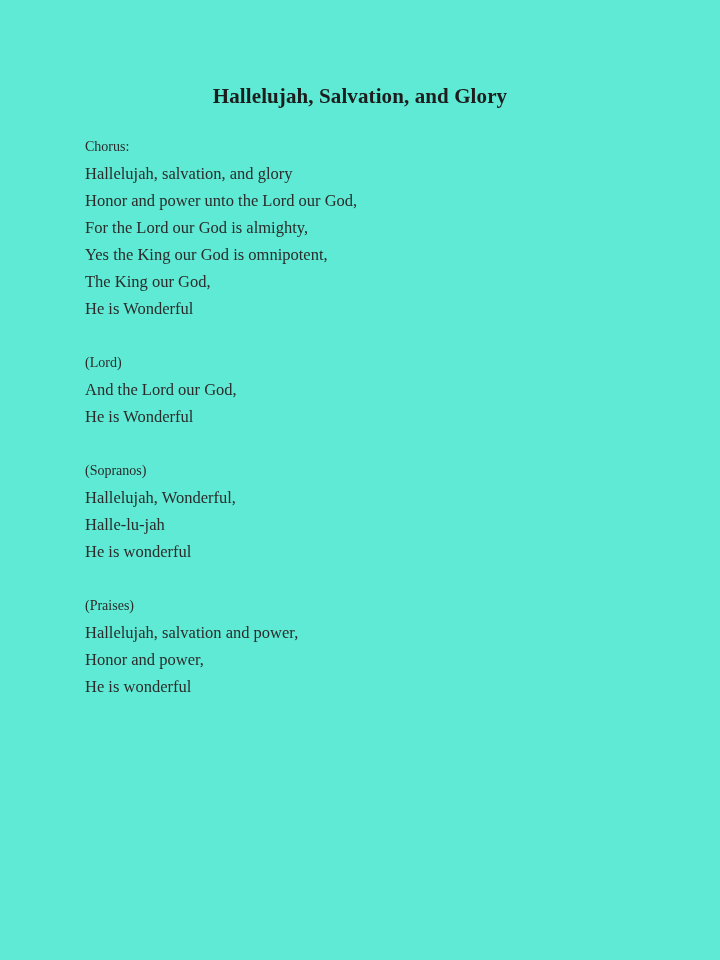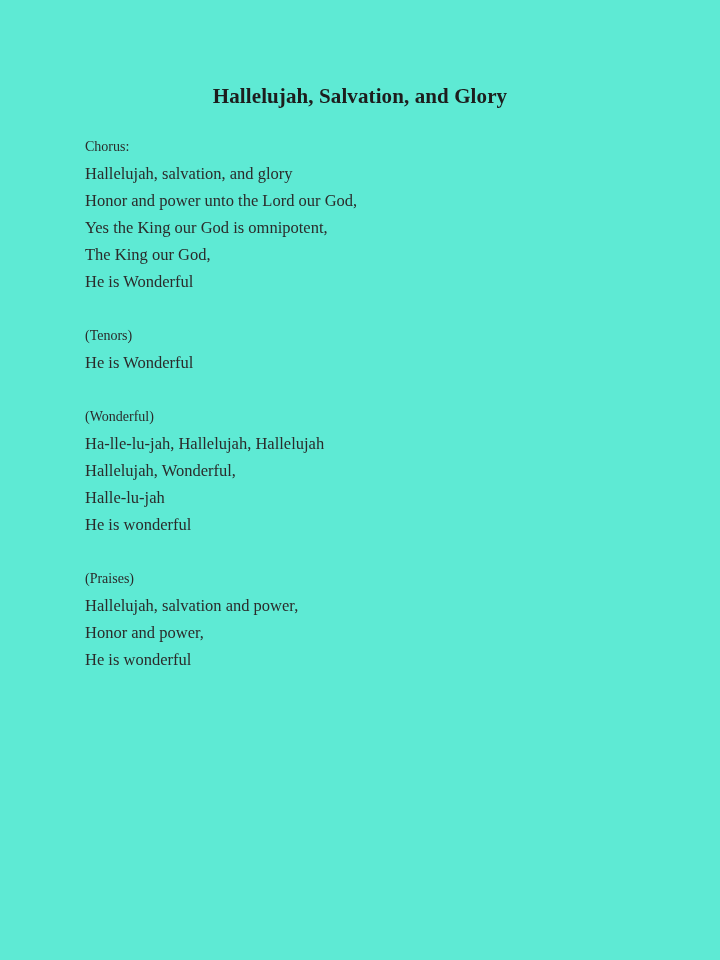"For the Lord our God" div.lyric-line { html: none -> <div>For the Lord our God is almighty,</div> }
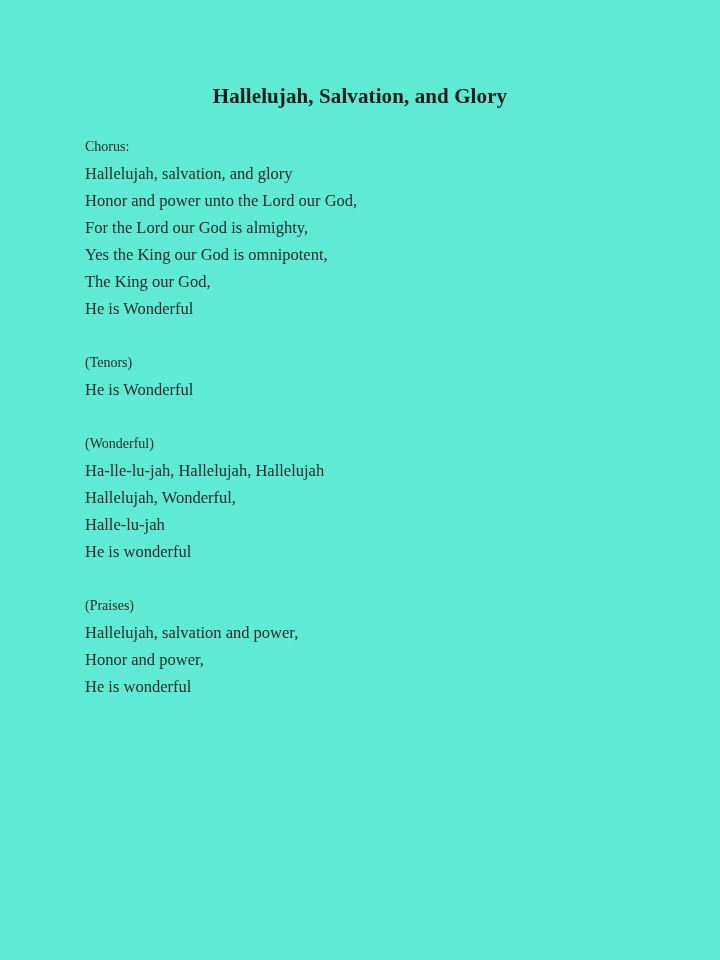"(Tenors)" div.stanza-heading { text: Tenors -> Lord }
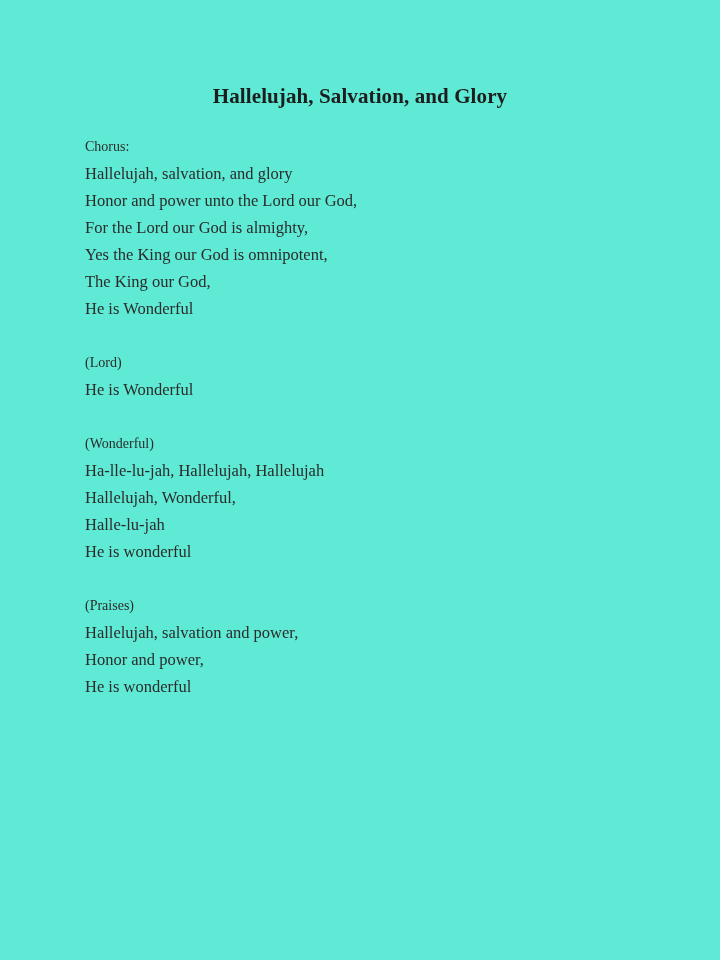"And the Lord our God," div.lyric-line { html: none -> <div>And the Lord our God,</div> }
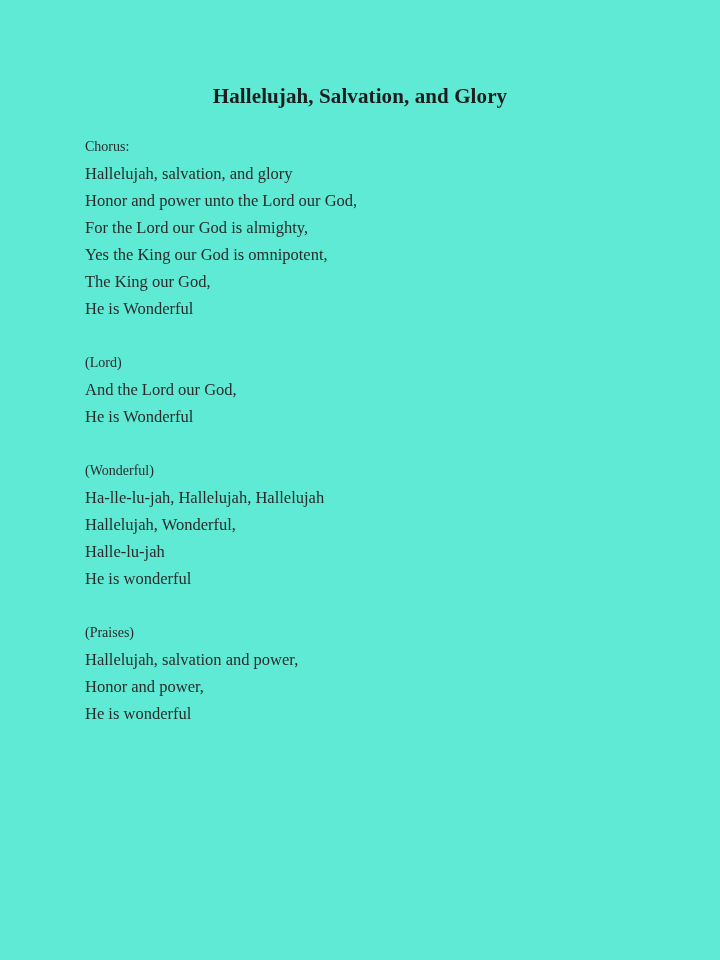"(Wonderful)" div.stanza-heading { text: Wonderful -> Sopranos }
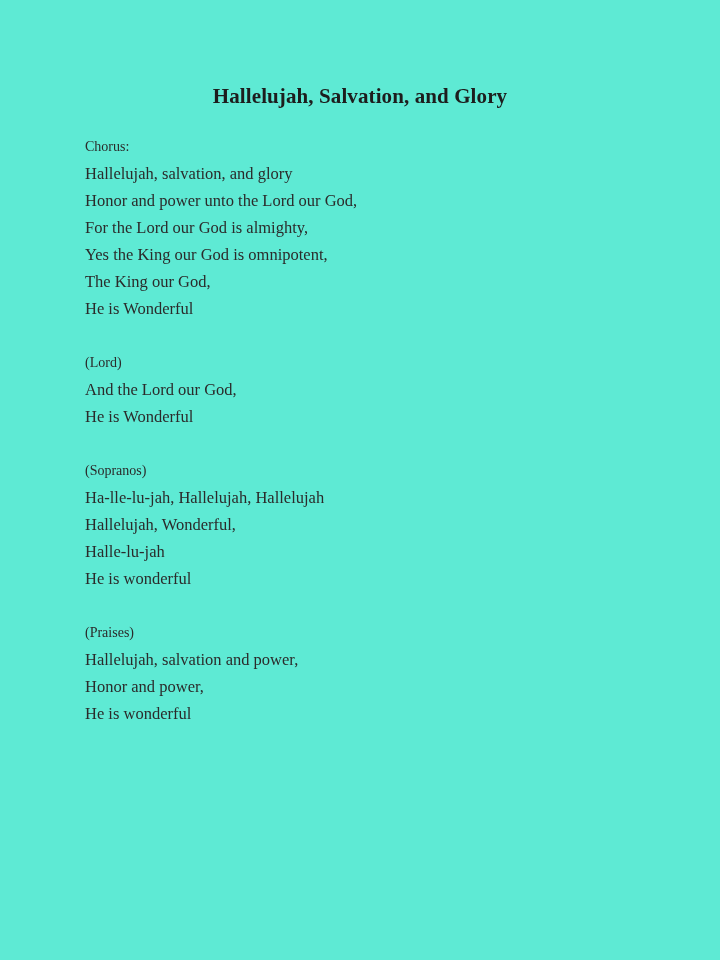"Ha-lle-lu-jah, Hallelujah, Hallelujah" div.lyric-line { html: <div>Ha-lle-lu-jah, Hallelujah, Hallelujah</div> -> none }
